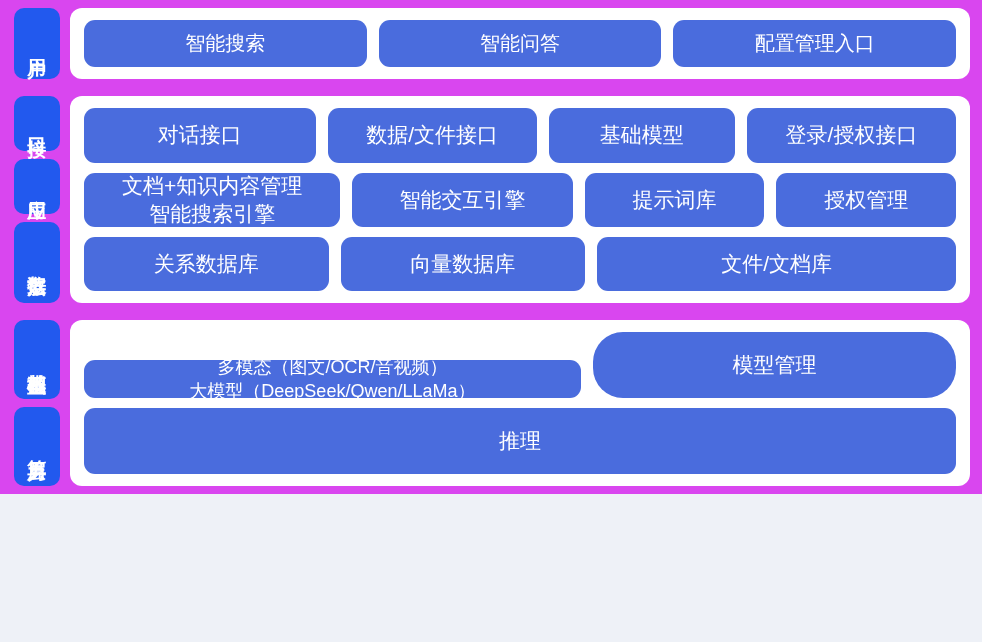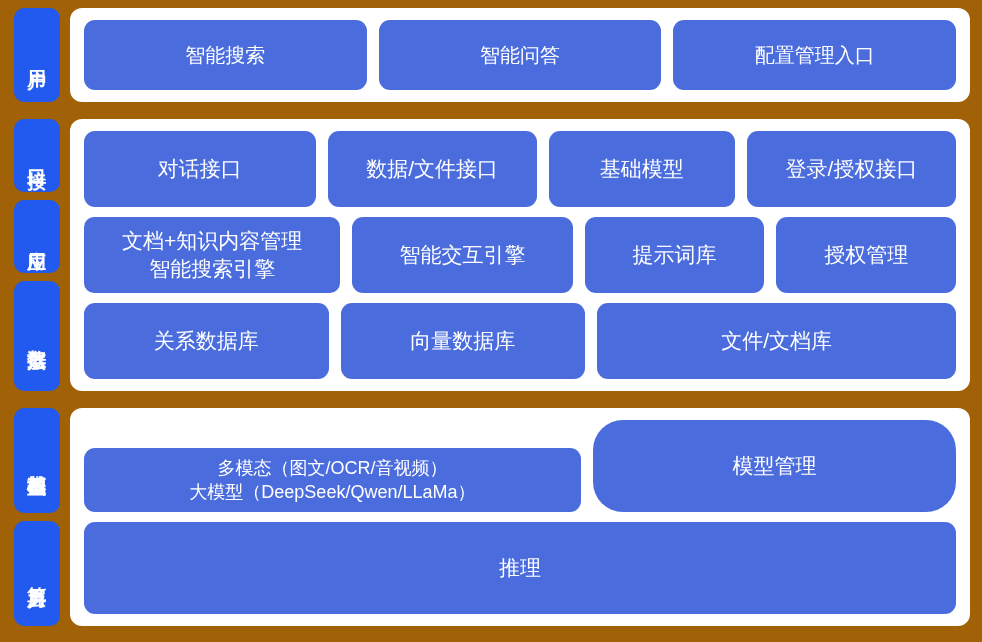"智能搜索" #canvas { background: #a16207 -> #d946ef; height: 642px -> 494px }
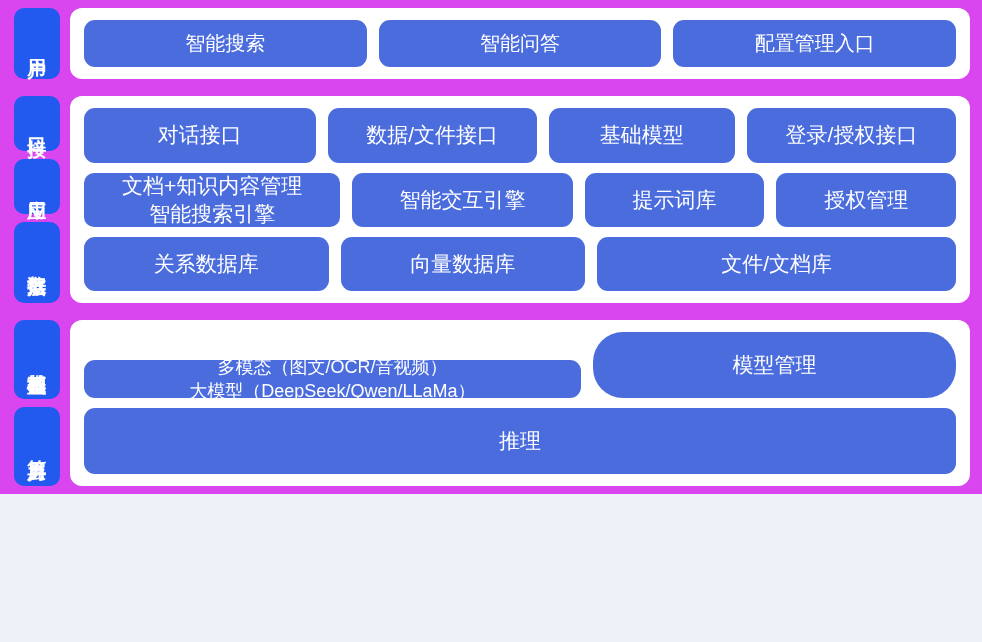"文档+知识内容管理" .w235 { border-radius: 10px -> none }
